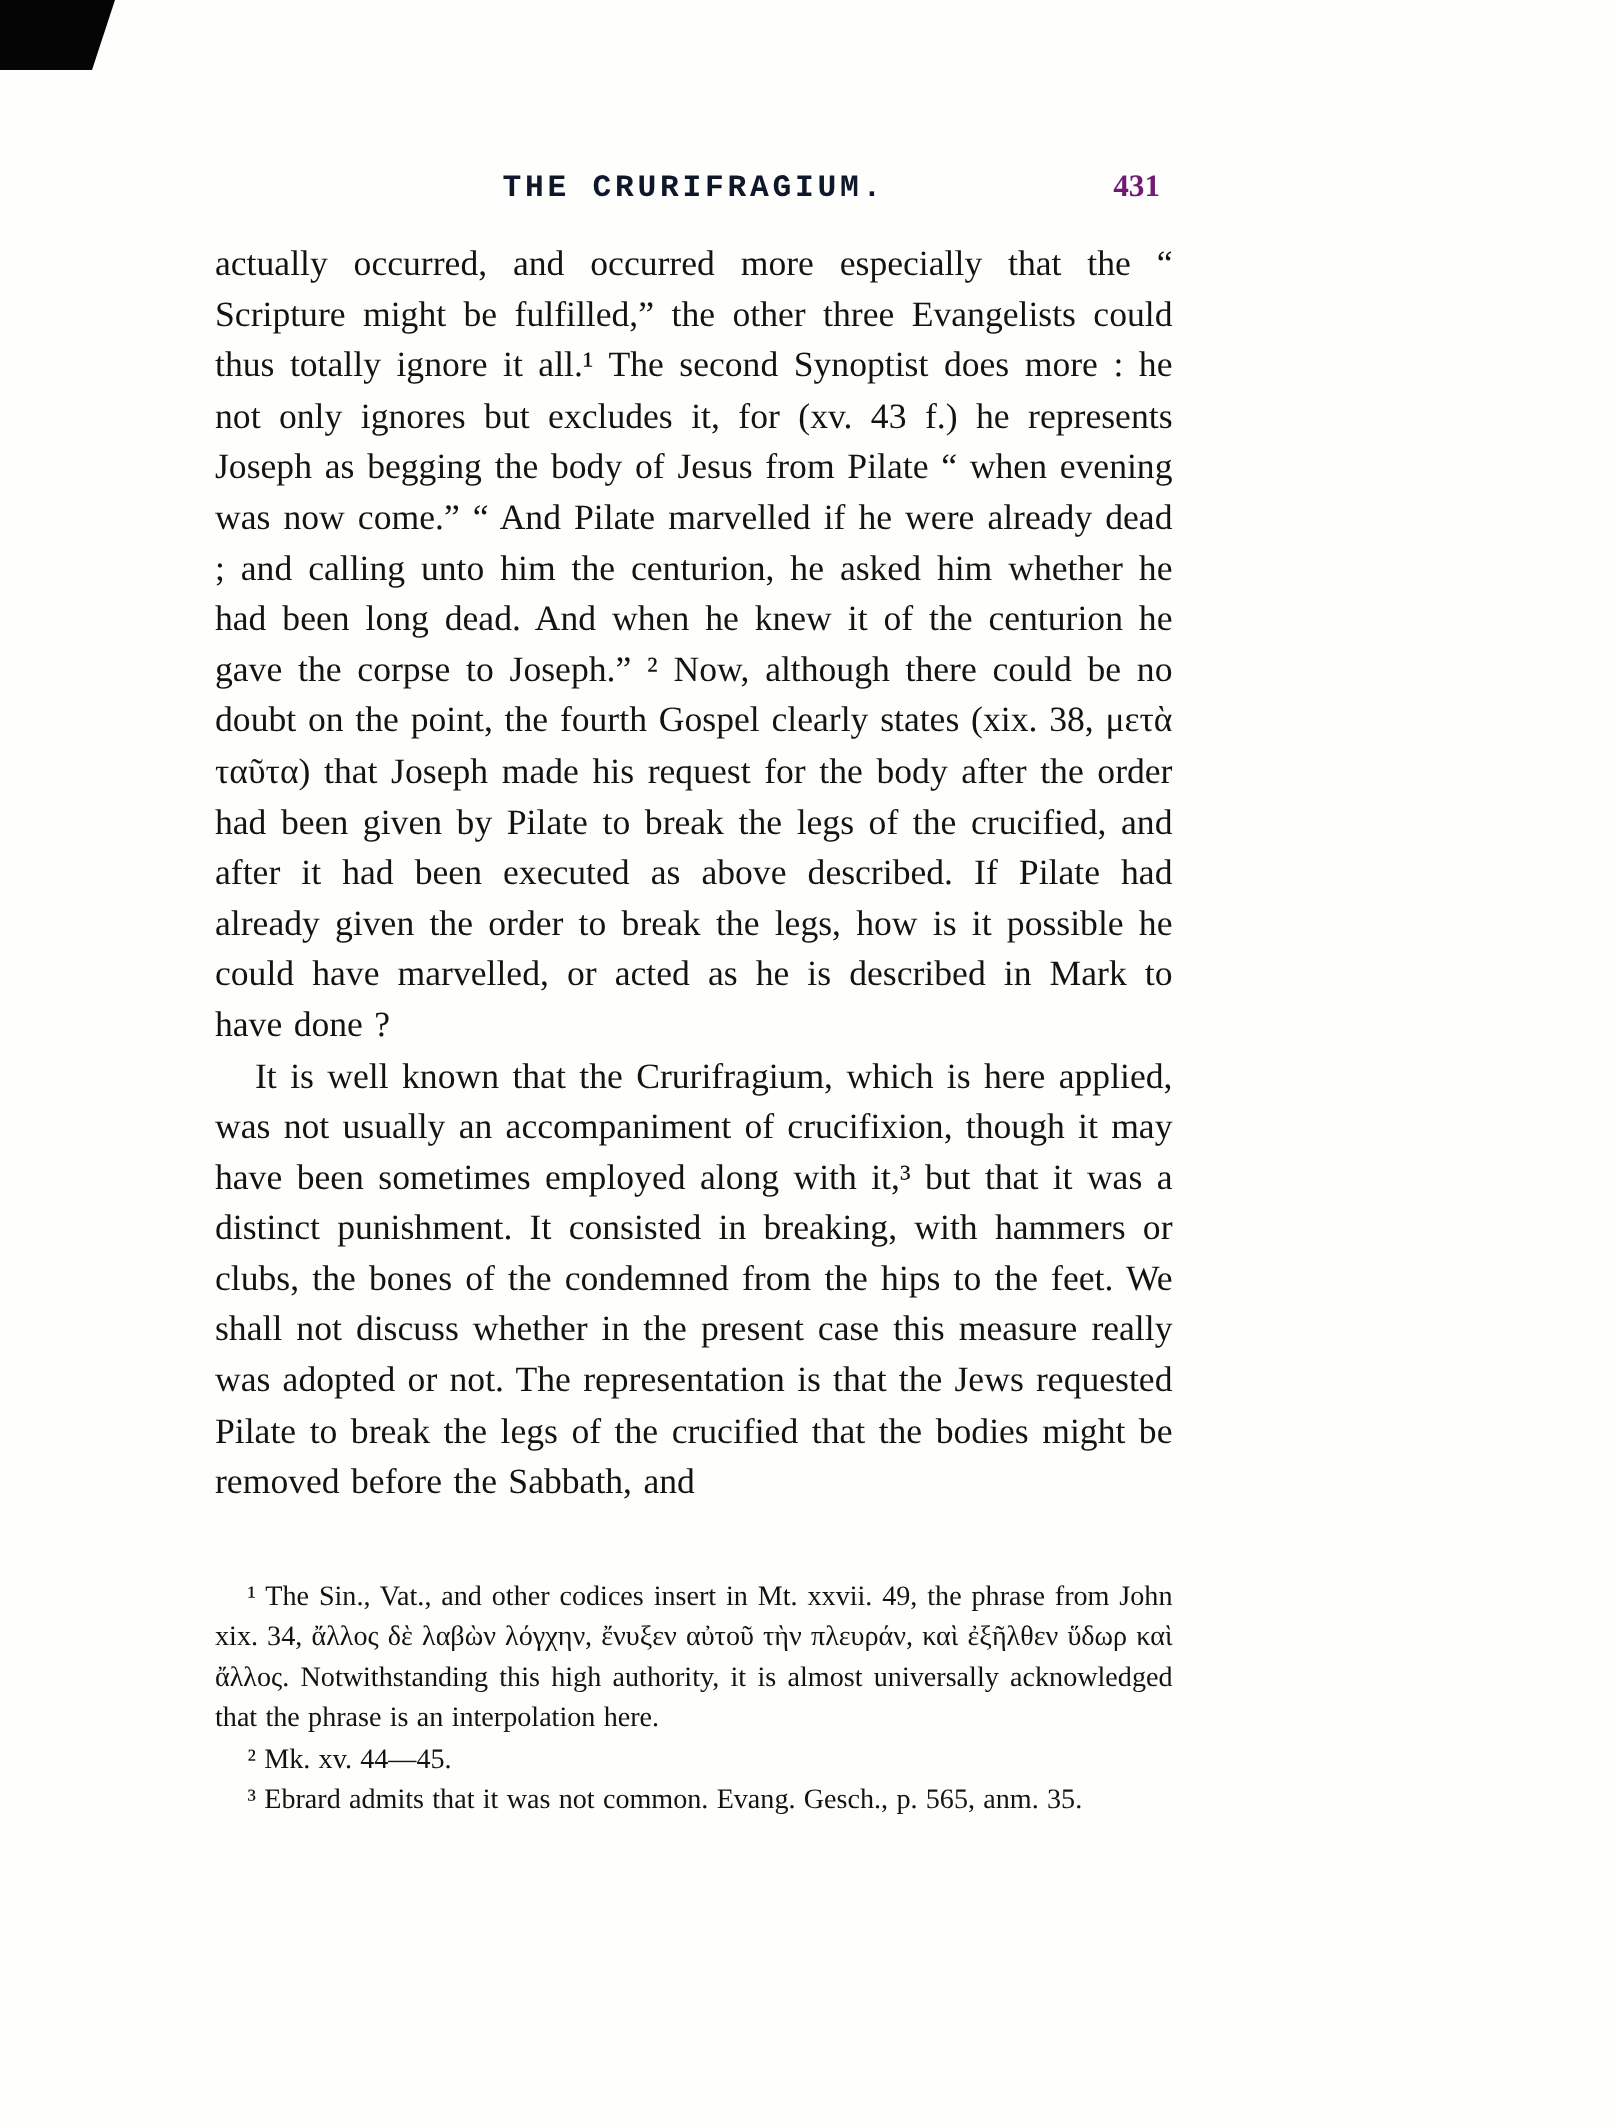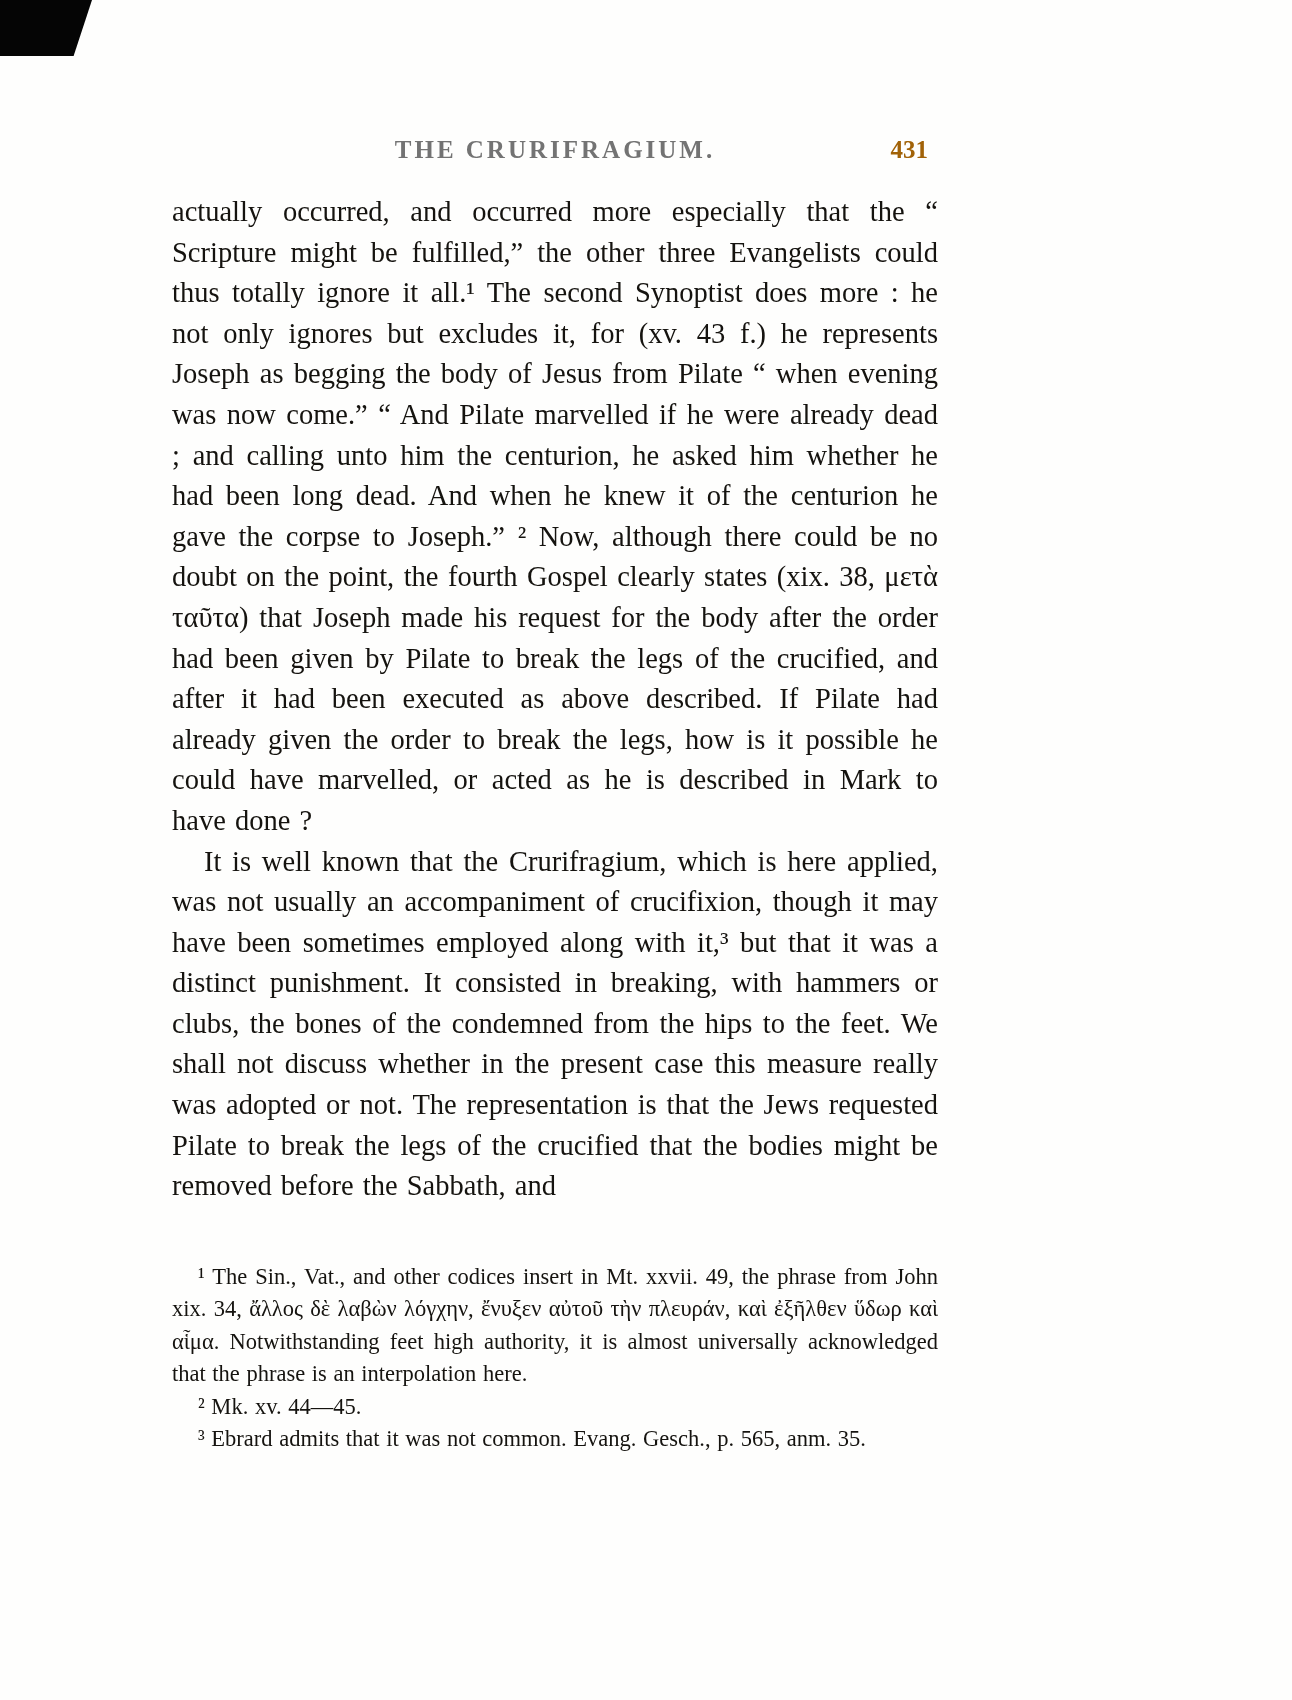"THE CRURIFRAGIUM." .head-title { color: #737373 -> #0f172a; font-family: none -> Liberation Mono, monospace }
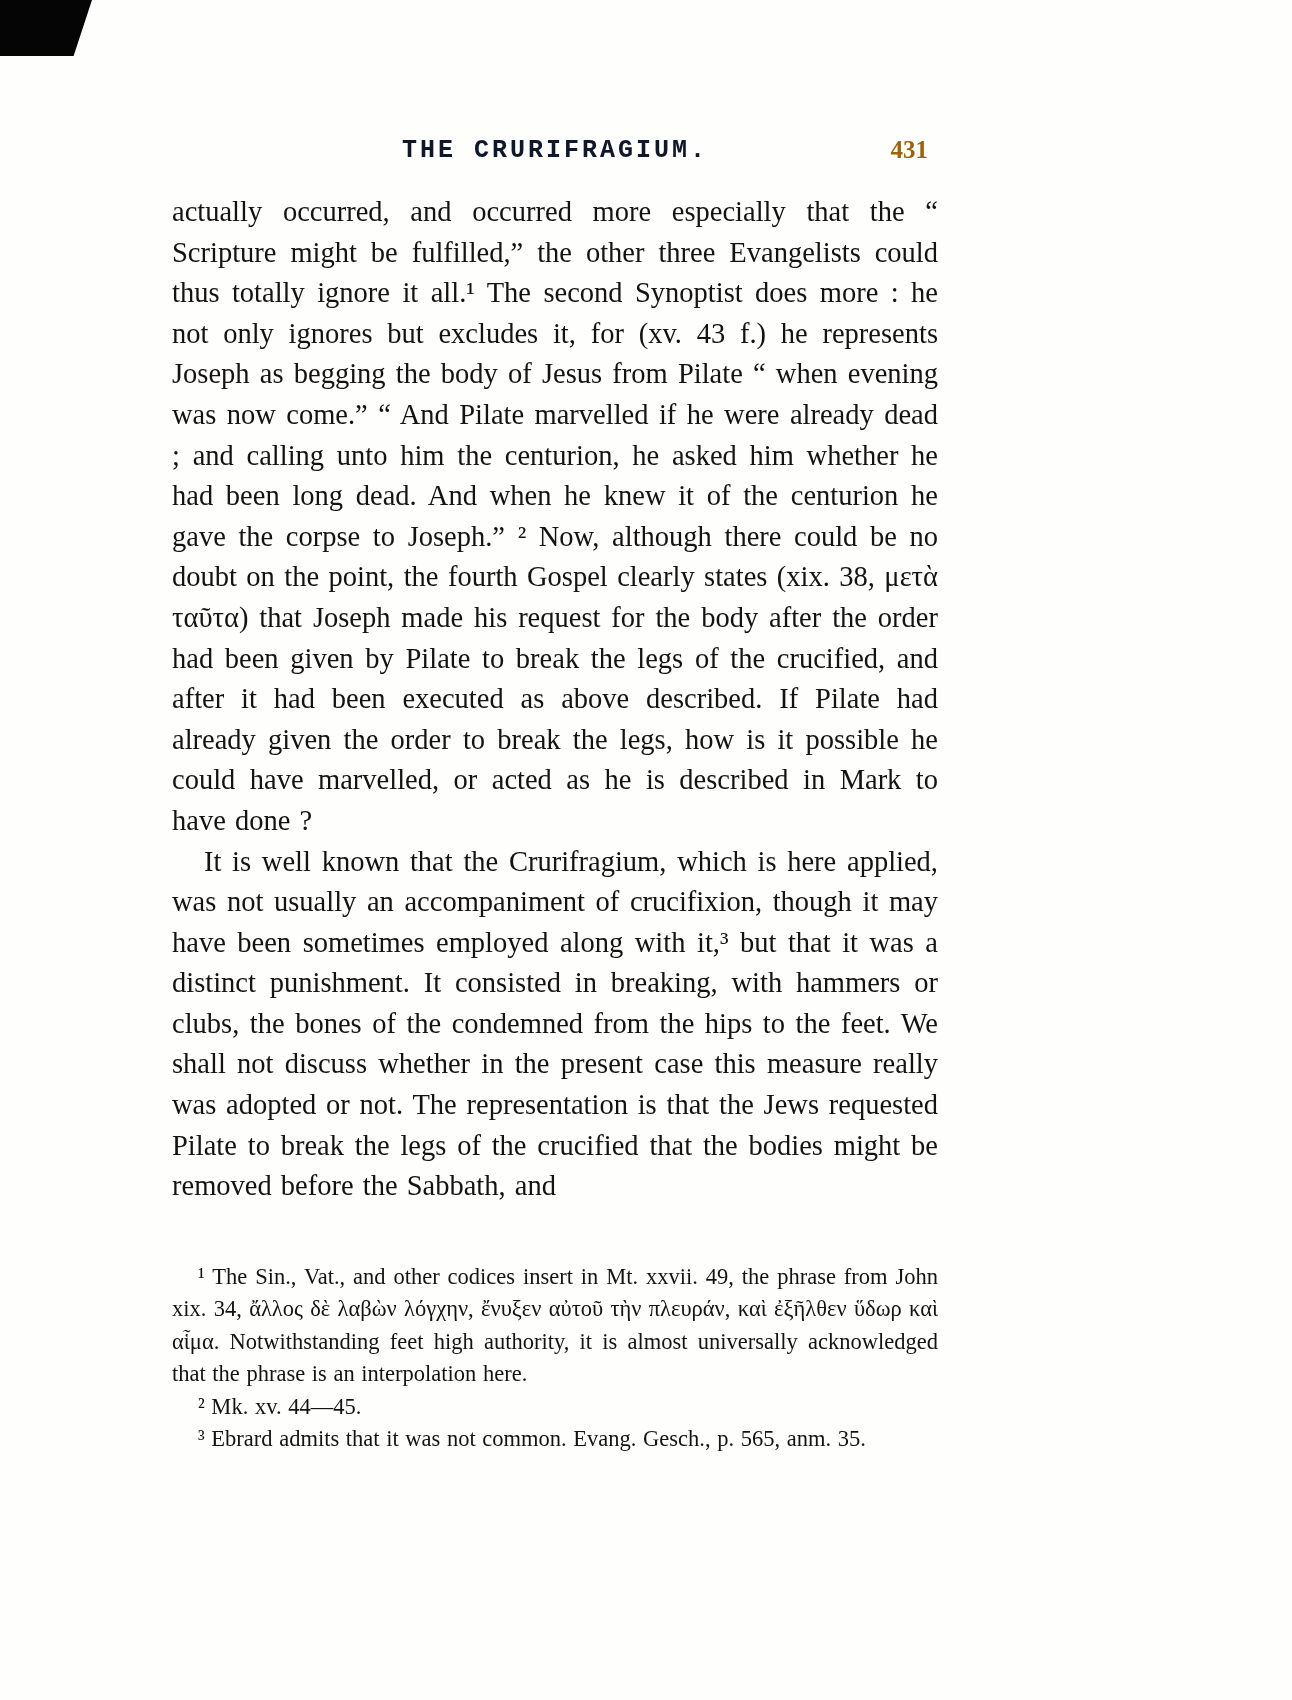"431" .page-number { color: #a16207 -> #701a75 }
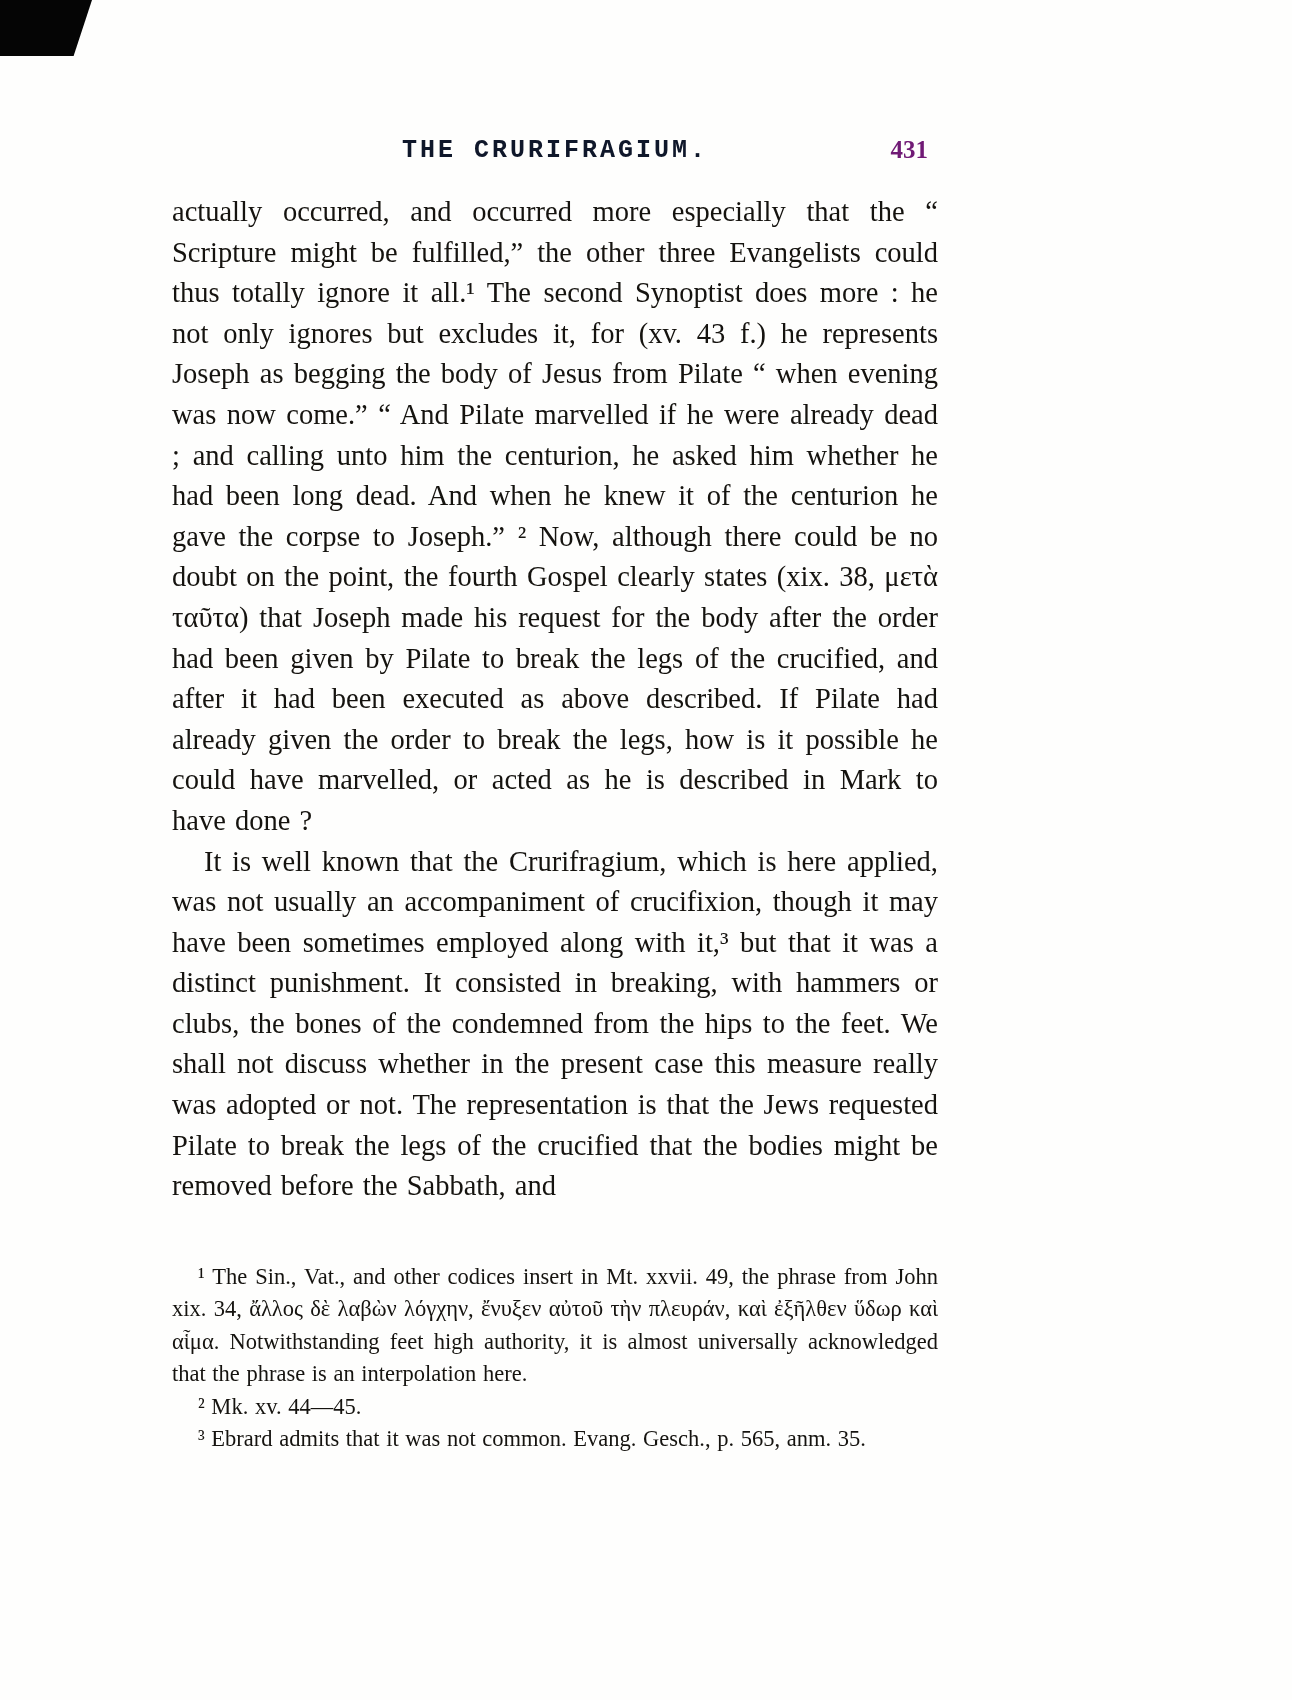"¹ The Sin., Vat., and" p.footnote { text: αἷμα.  Notwithstanding feet -> ἄλλος.  Notwithstanding this }
